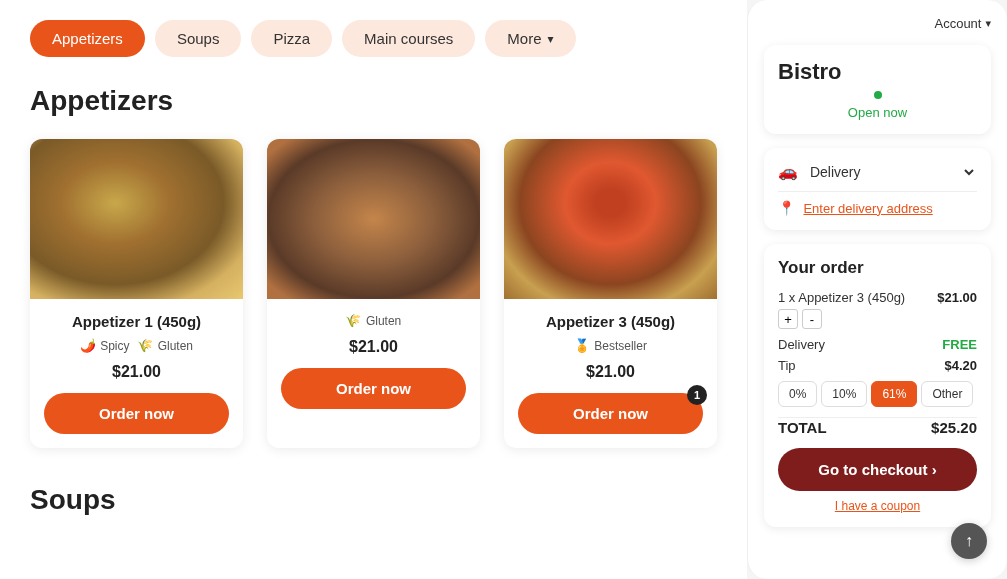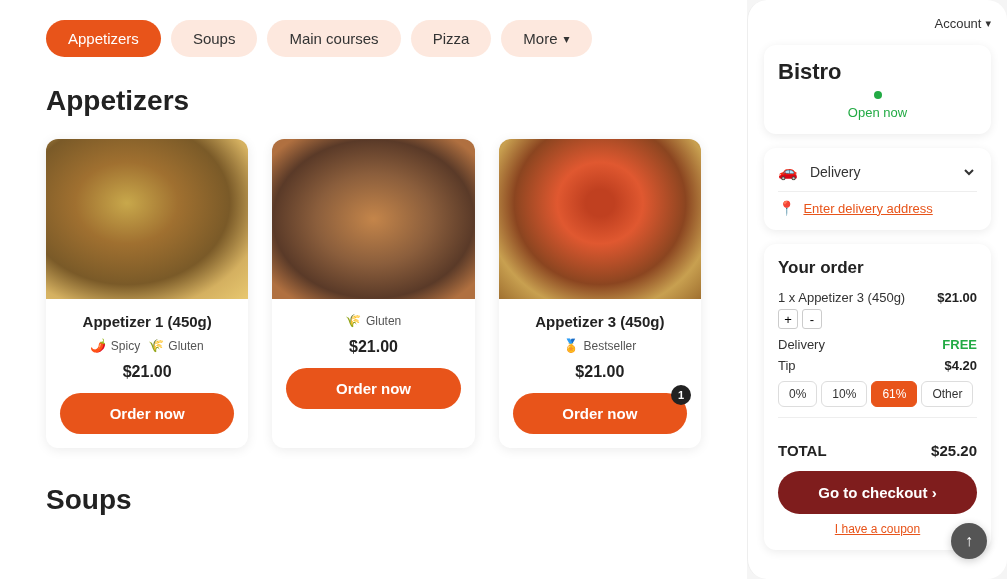"Appetizers" .main-content { padding: 20px 46px -> 20px 30px }
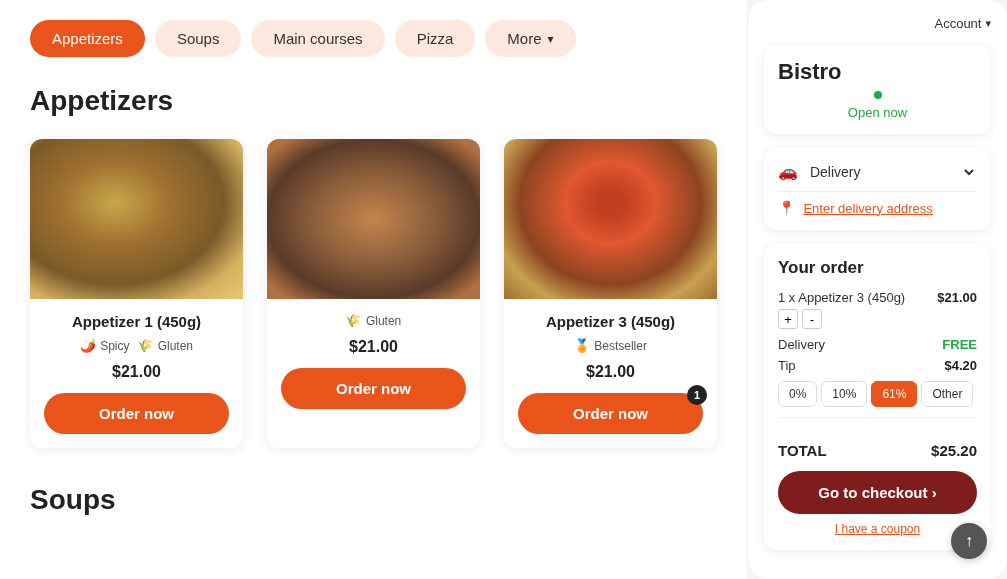"Main courses" button.nav-tab { order: before "Pizza" -> after "Pizza" }
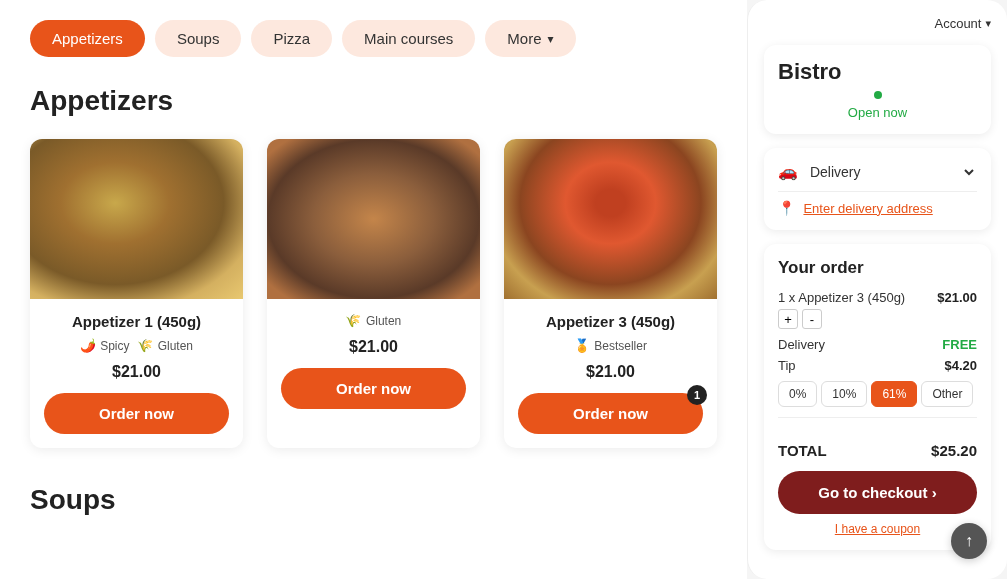"TOTAL" .total-row { padding-top: 24px -> 1px }
